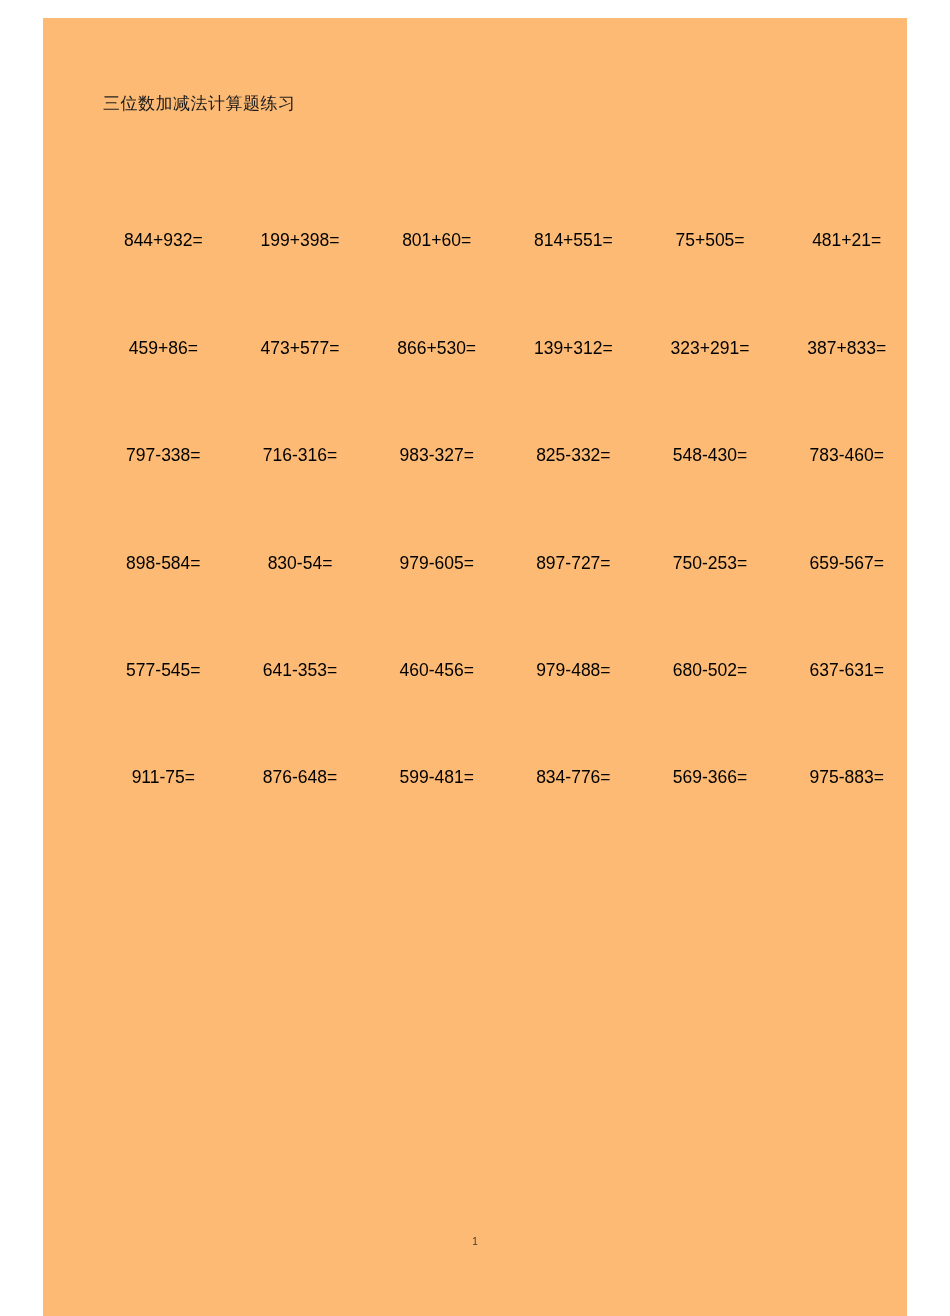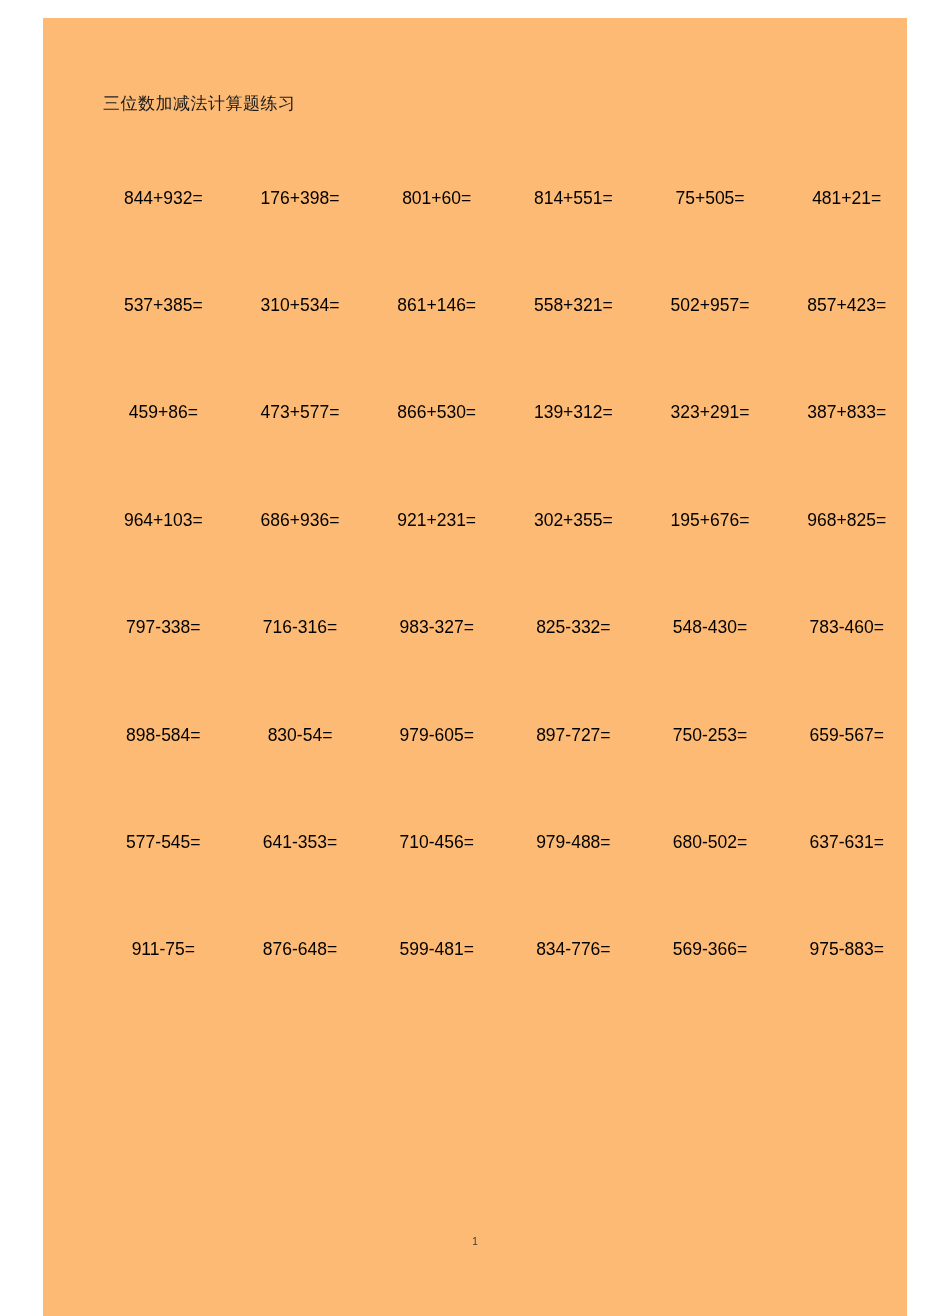"844+932=" .problem-row { align-items: center -> flex-end }
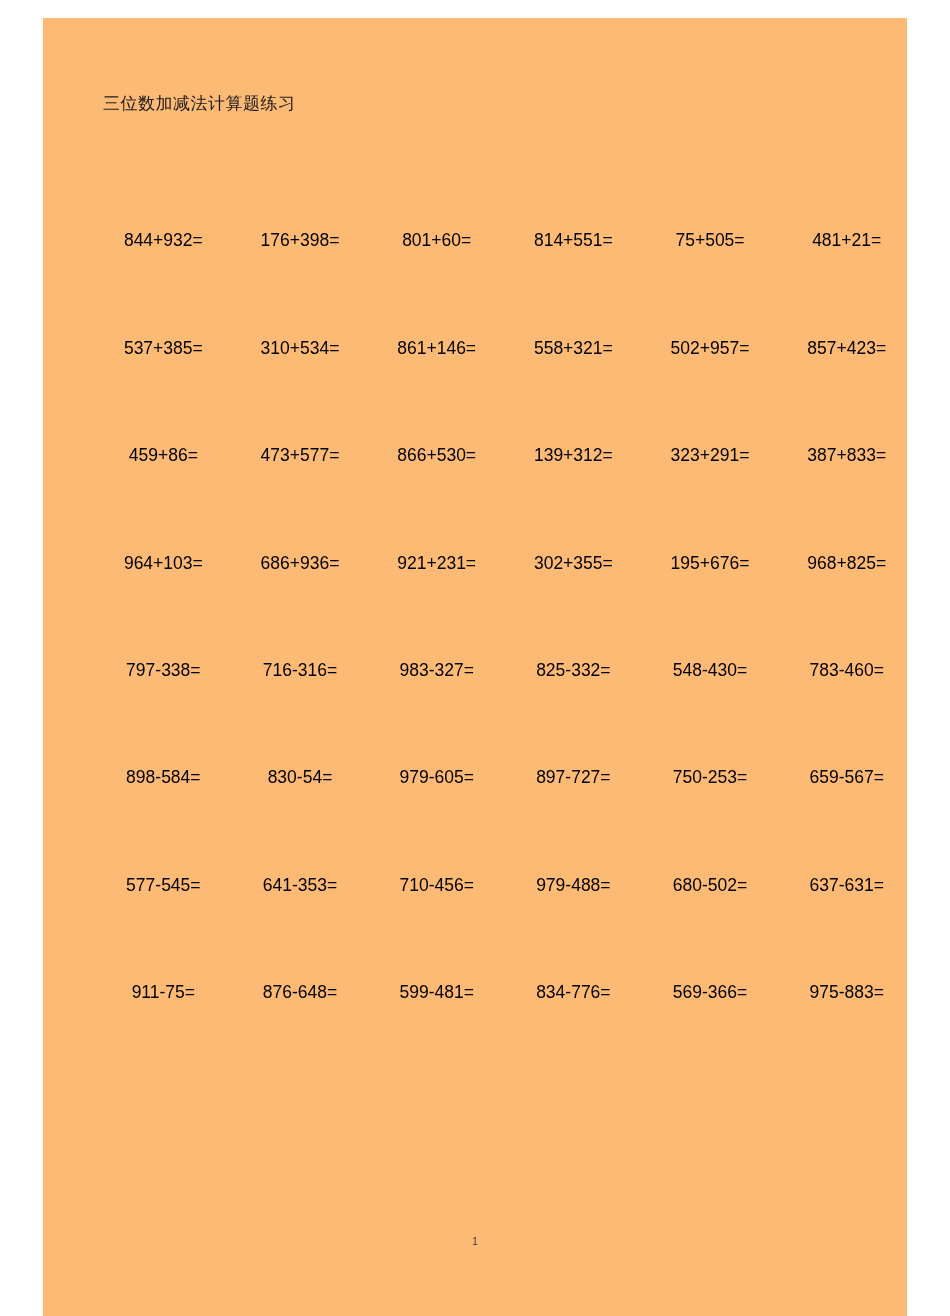"176+398=" div.problem-cell { text: 176+398 -> 199+398 }
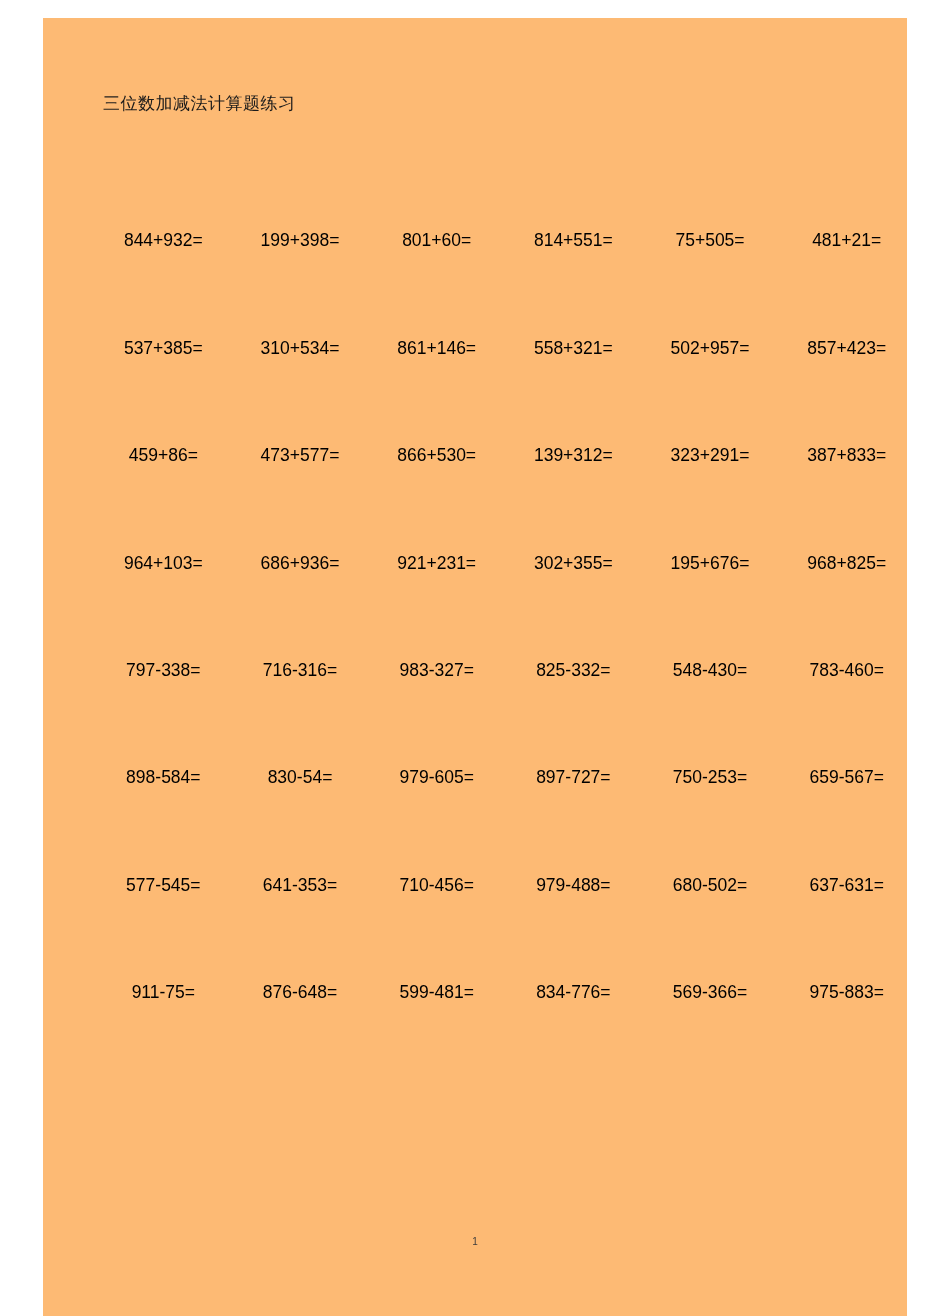"537+385=" div.problem-row { html: <div> <div>537+385=</div> <div>310+534=</div> <div>861+146=</div> <div>558+321=</div> <div>502+957=</div> <div>857+423=</div> </div> -> none }
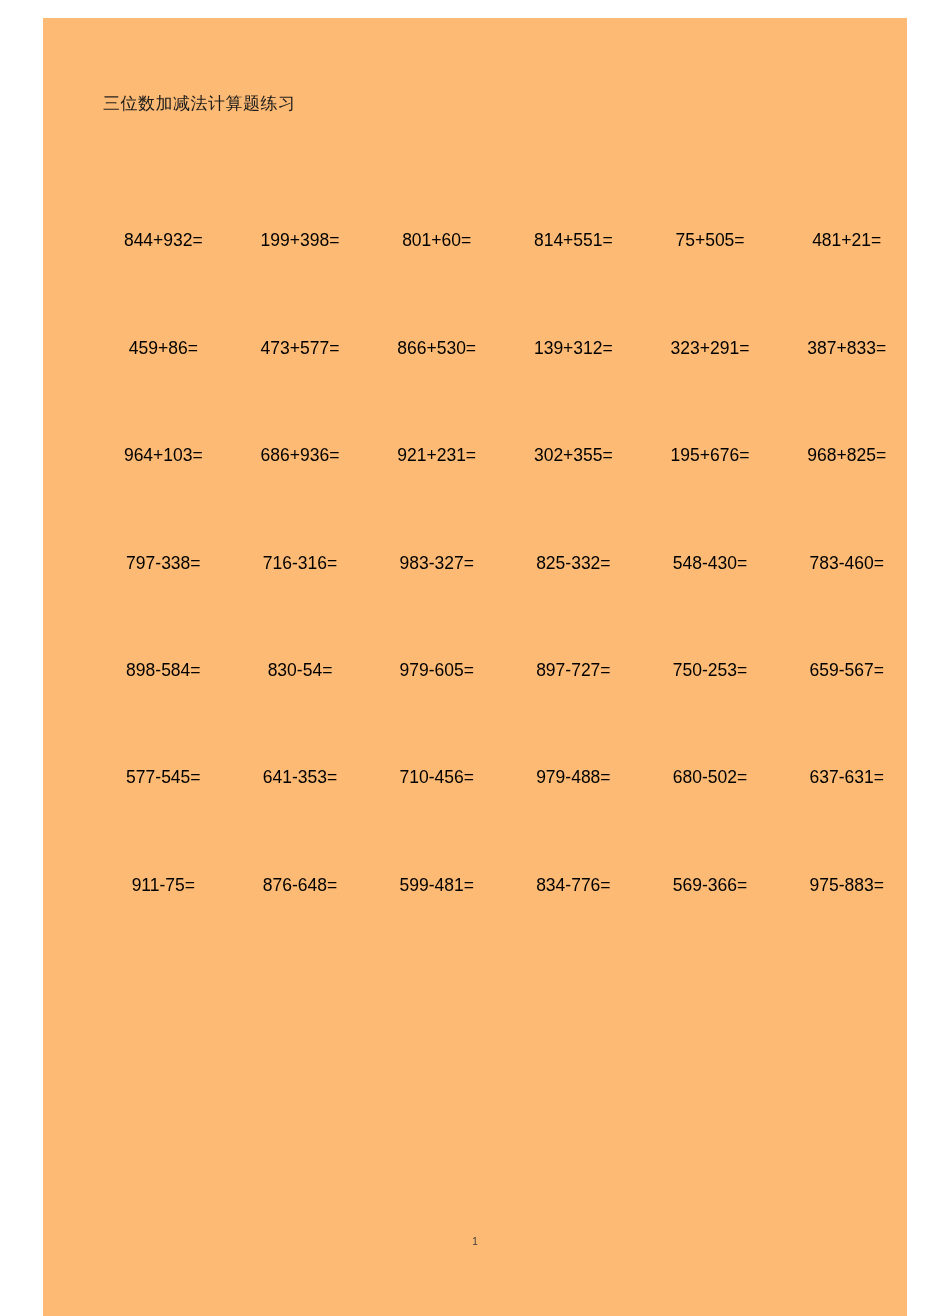"964+103=" div.problem-row { html: <div> <div>964+103=</div> <div>686+936=</div> <div>921+231=</div> <div>302+355=</div> <div>195+676=</div> <div>968+825=</div> </div> -> none }
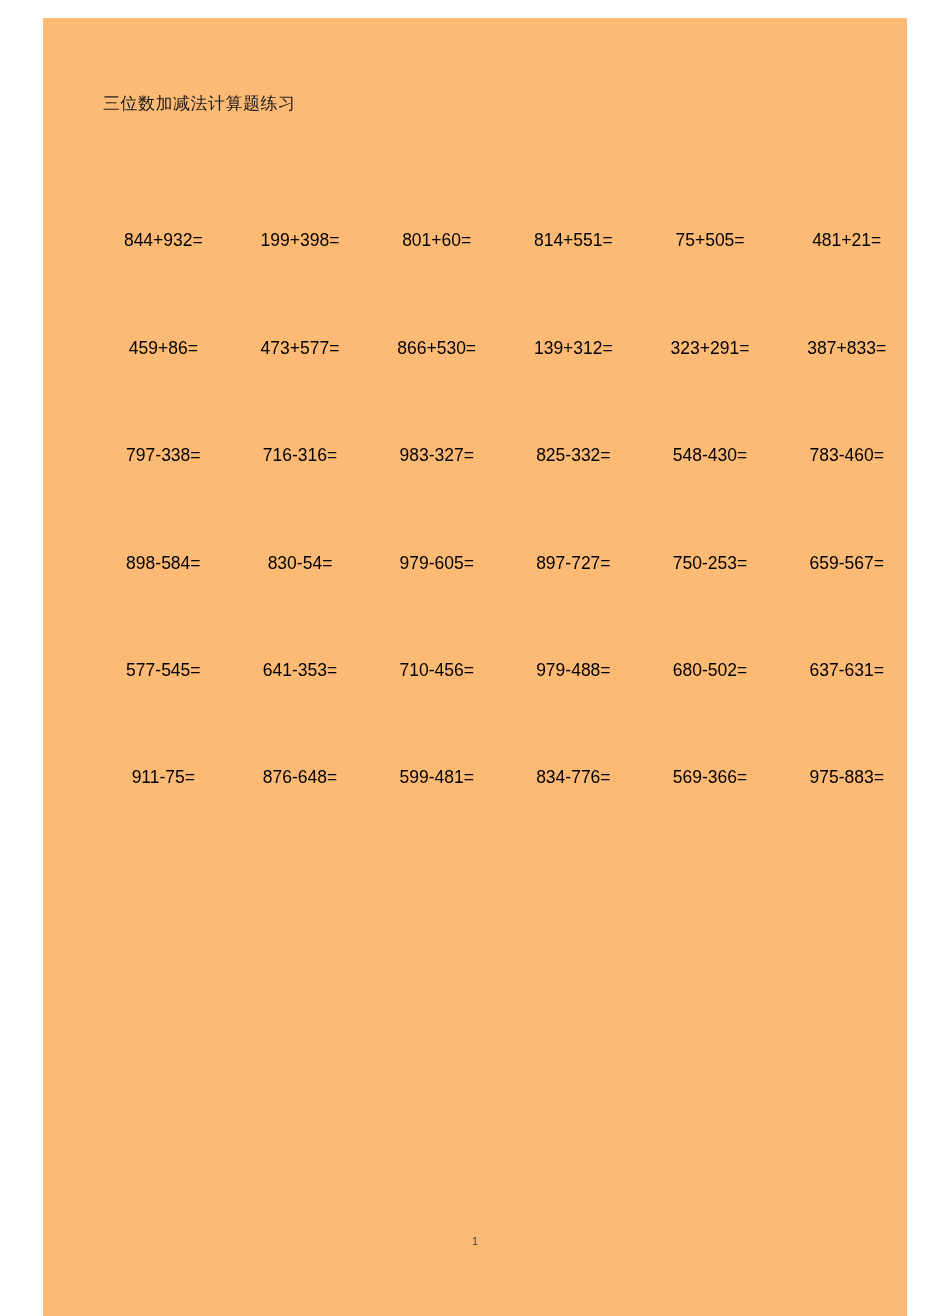"710-456=" div.problem-cell { text: 710-456 -> 460-456 }
